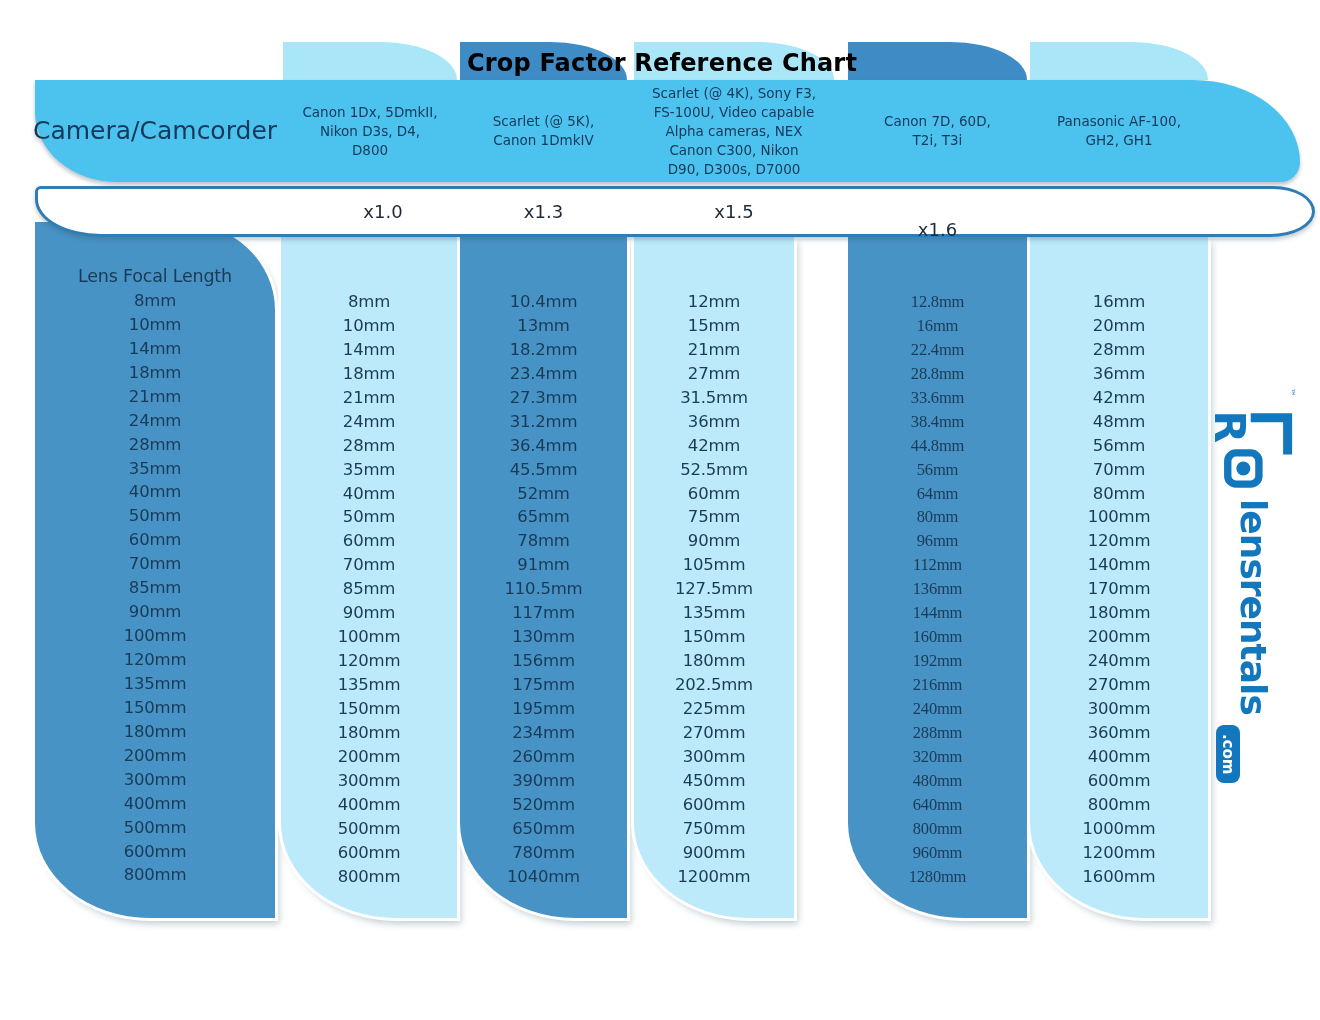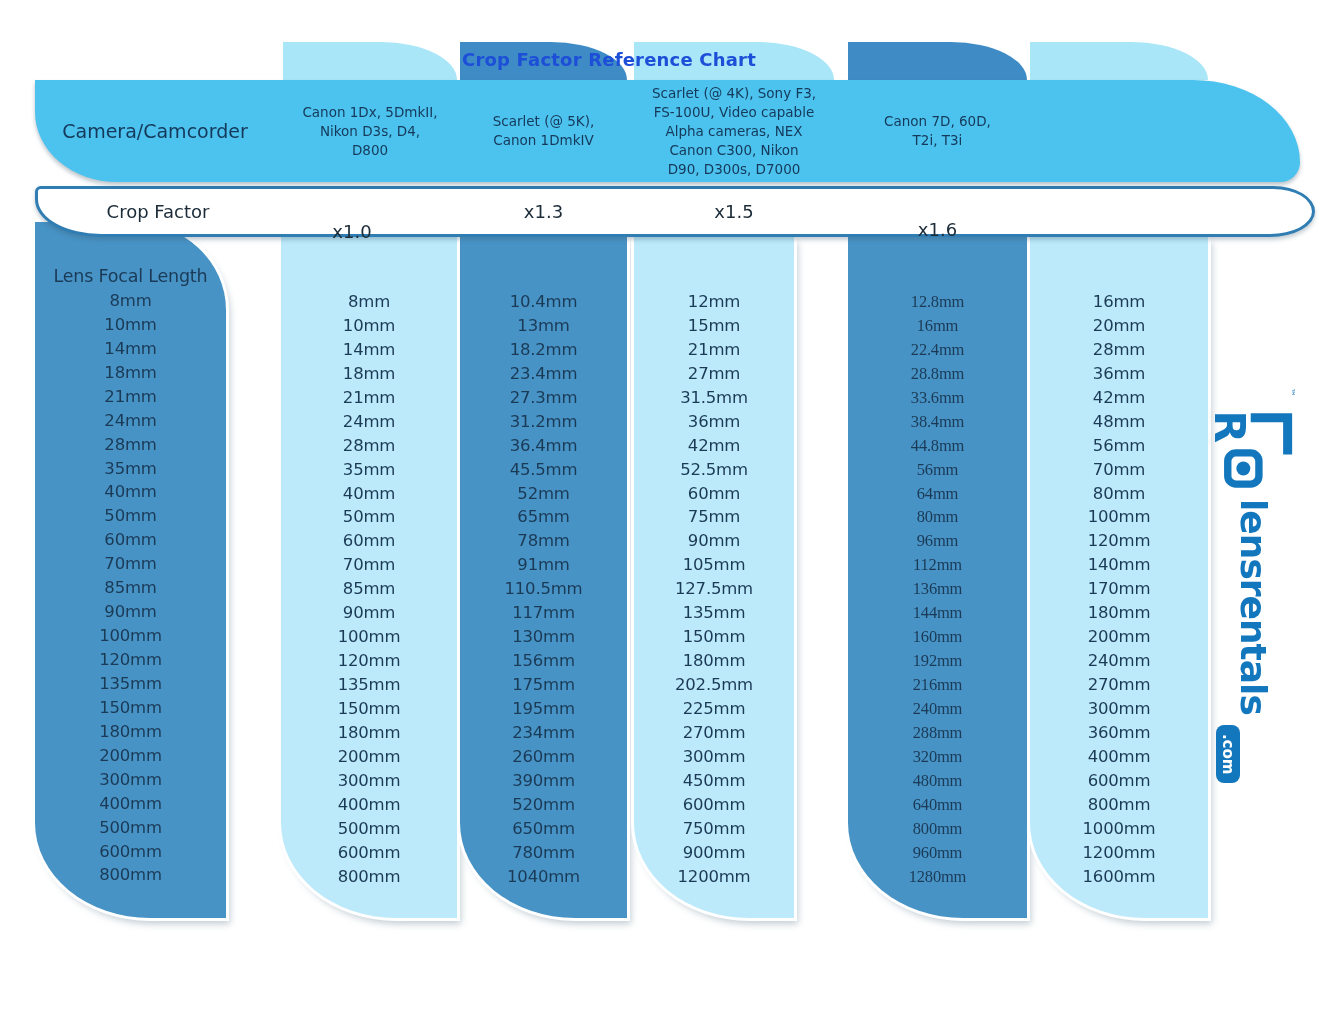"Crop Factor Reference Chart" .title { color: #1d4ed8 -> #000000; font-size: 18px -> 24px; text-align: none -> center }
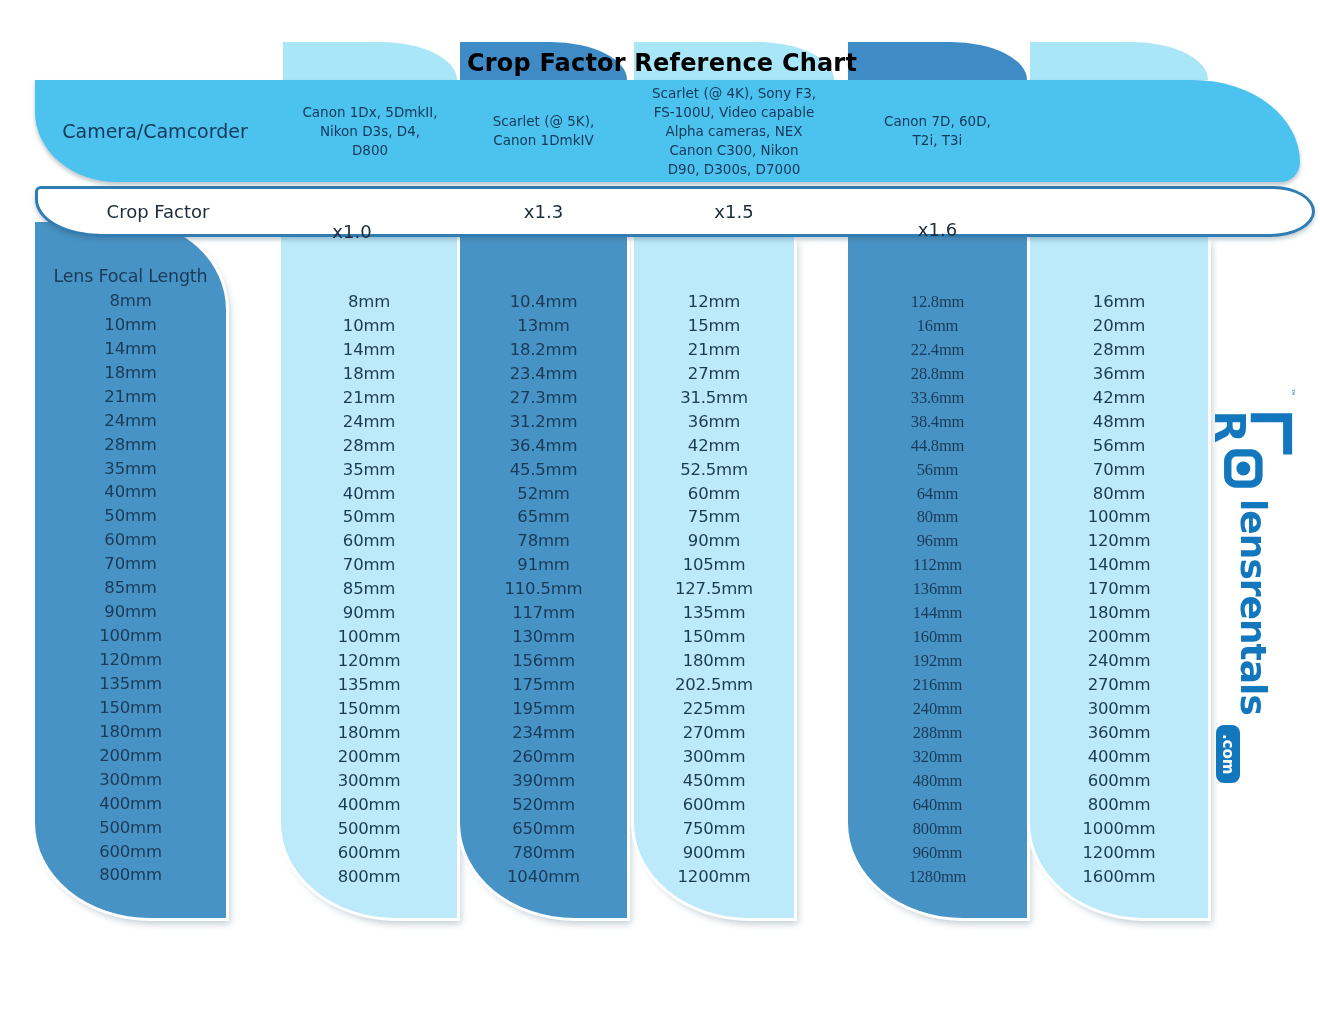"Camera/Camcorder" .band .cell.big { font-size: 19px -> 25px }
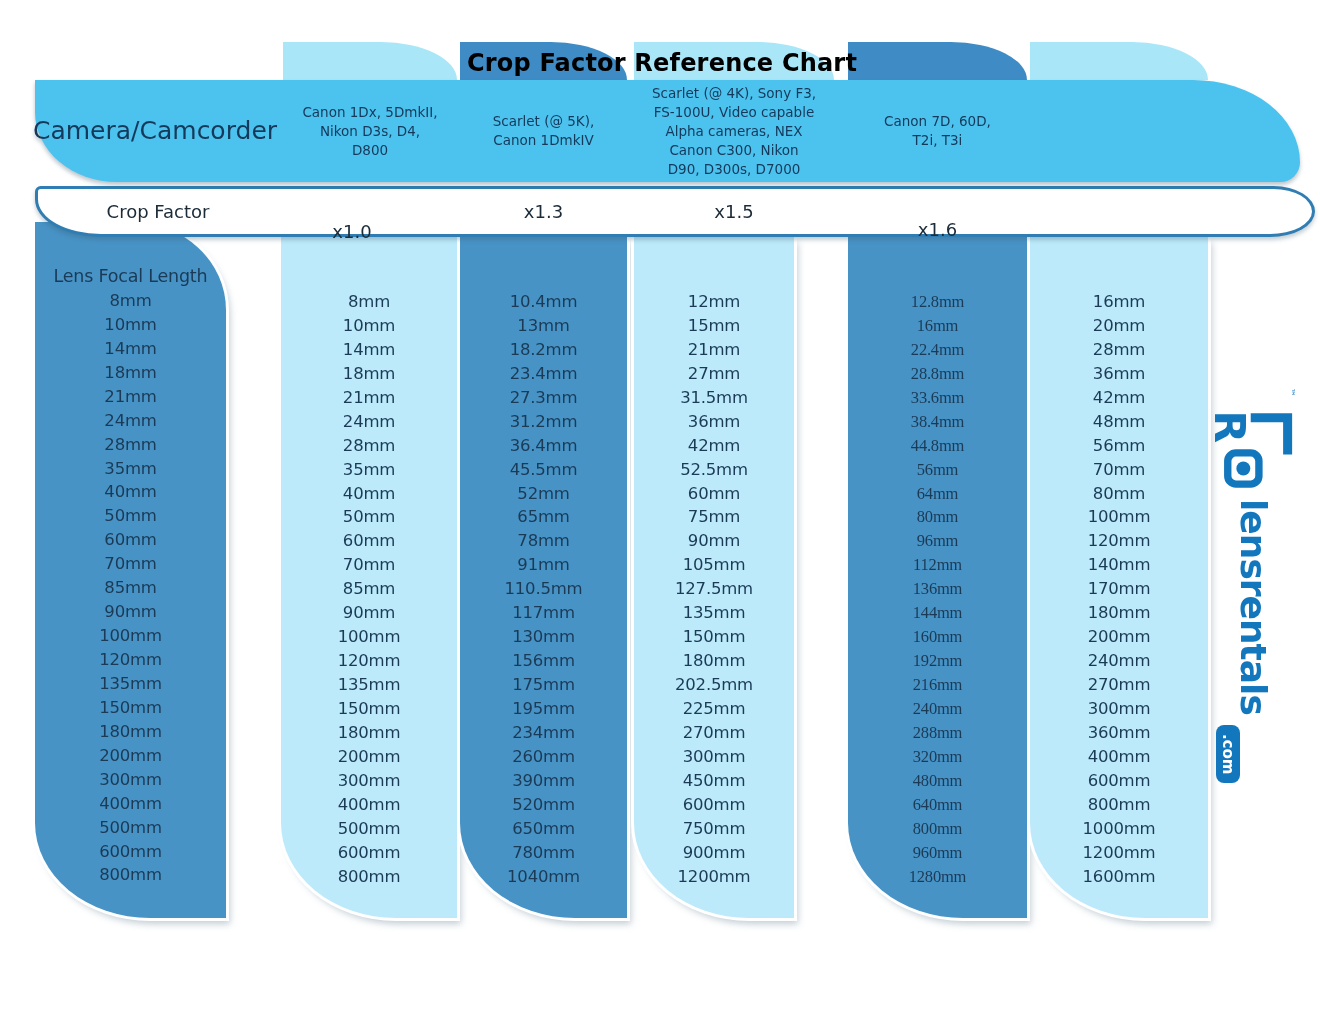"Panasonic AF-100," div.cell { html: none -> <div>Panasonic AF-100, GH2, GH1</div> }
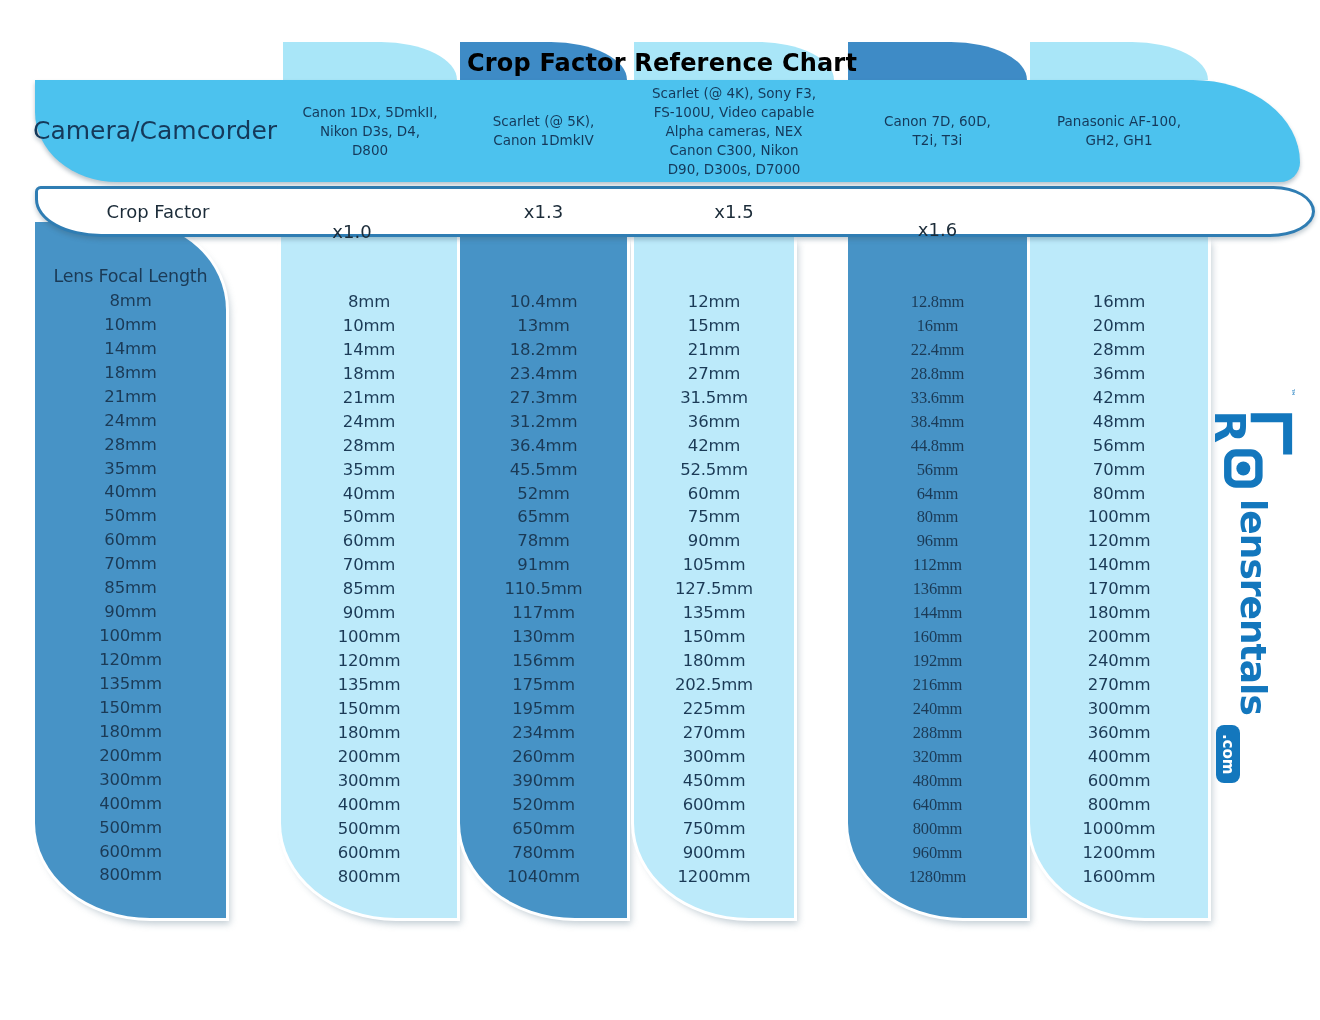"Crop Factor" div.cell { html: <div>Crop Factor</div> -> none }
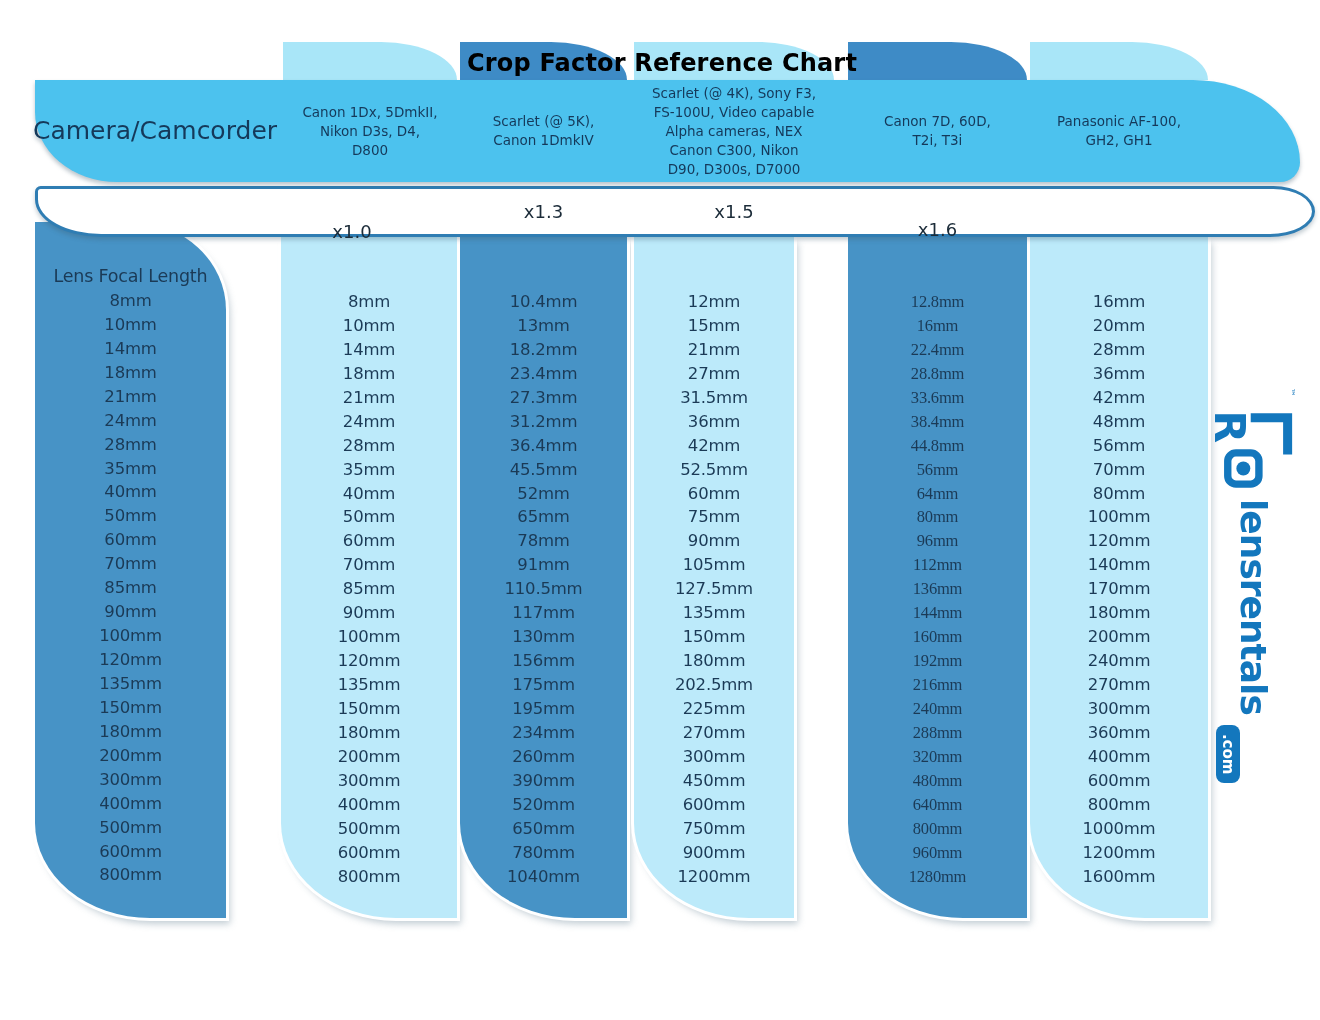"x1.0" .cc2 { left: 227px -> 258px; margin-top: 20px -> none }
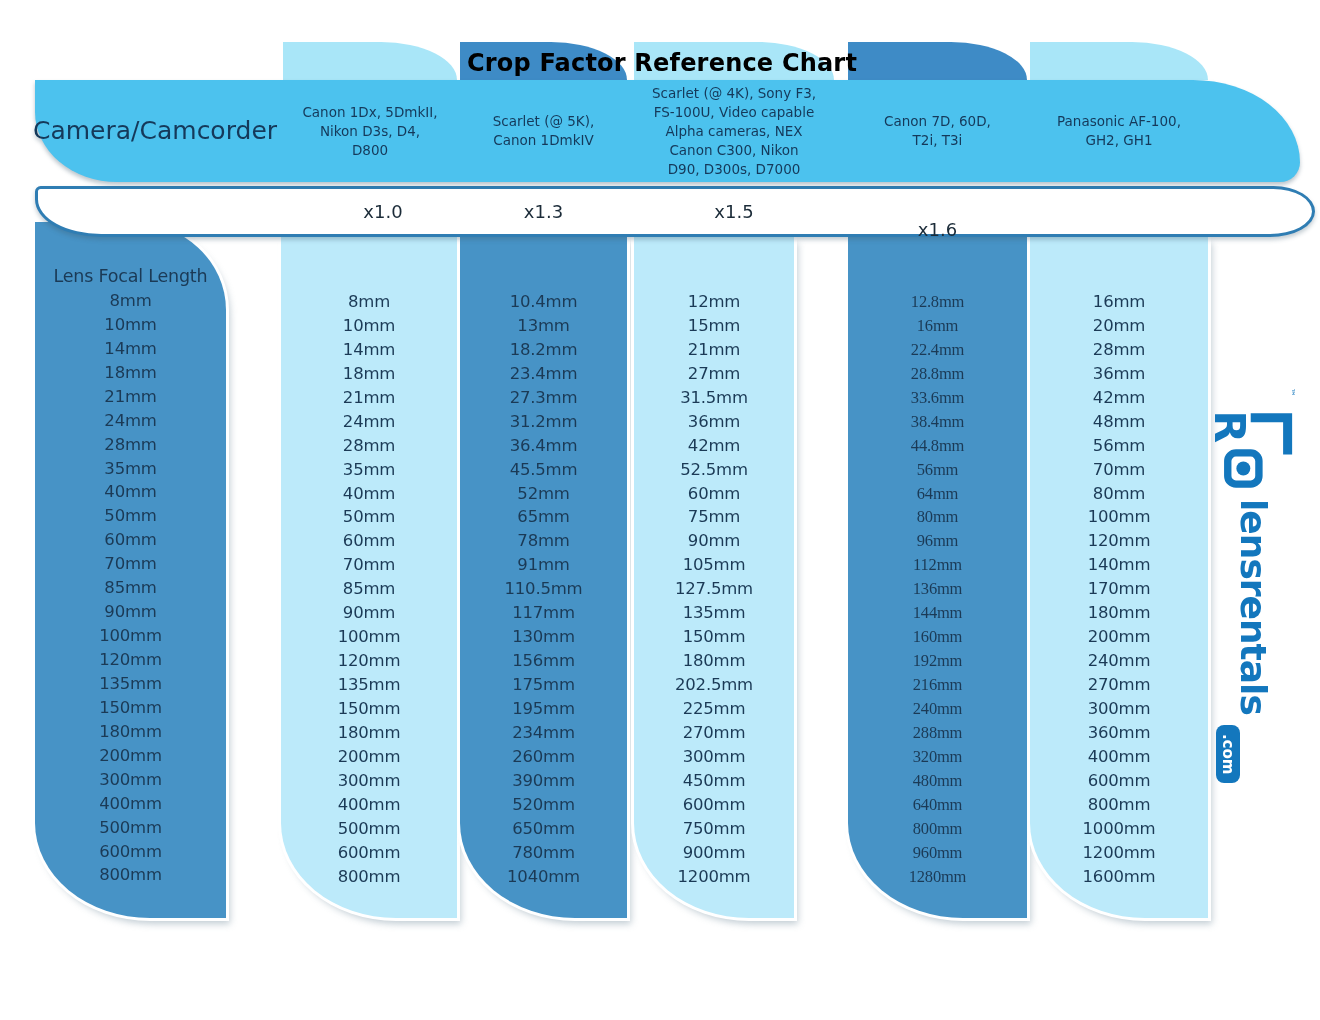"Lens Focal Length" .col.c1 { width: 191px -> 240px }
